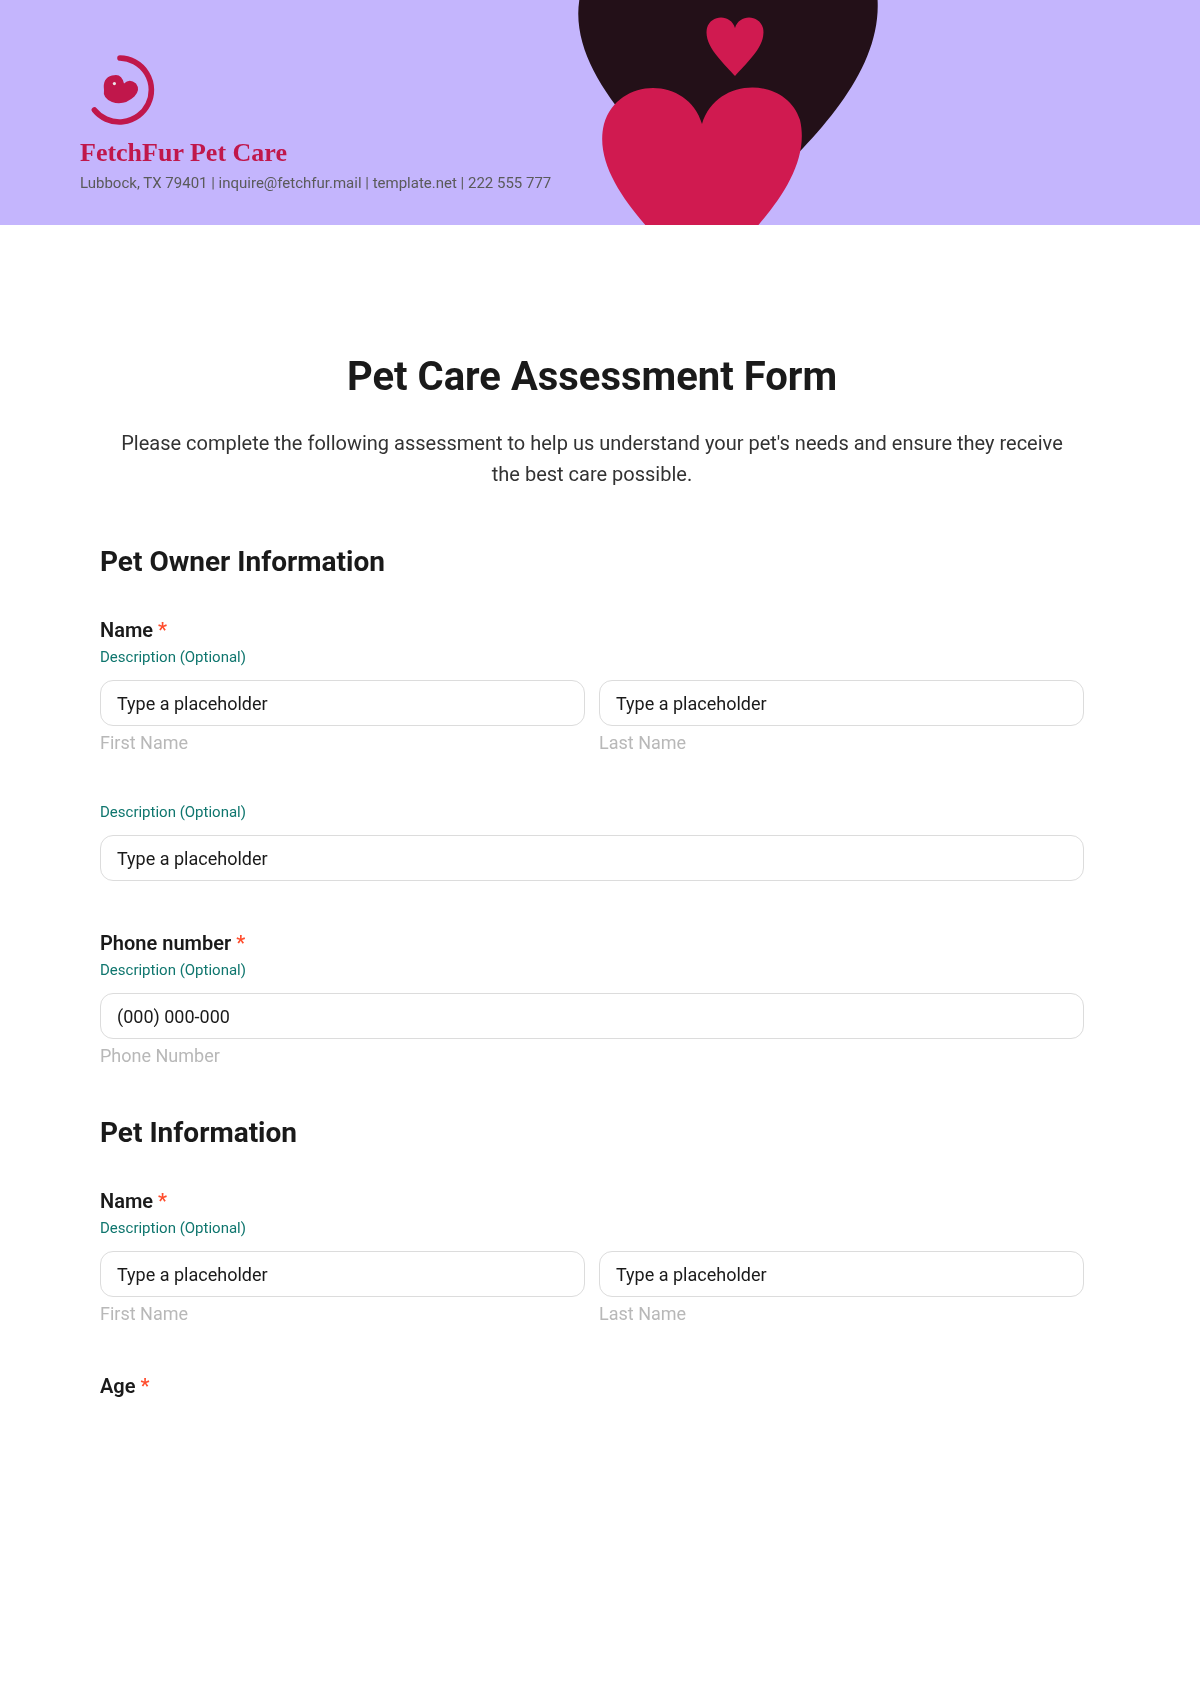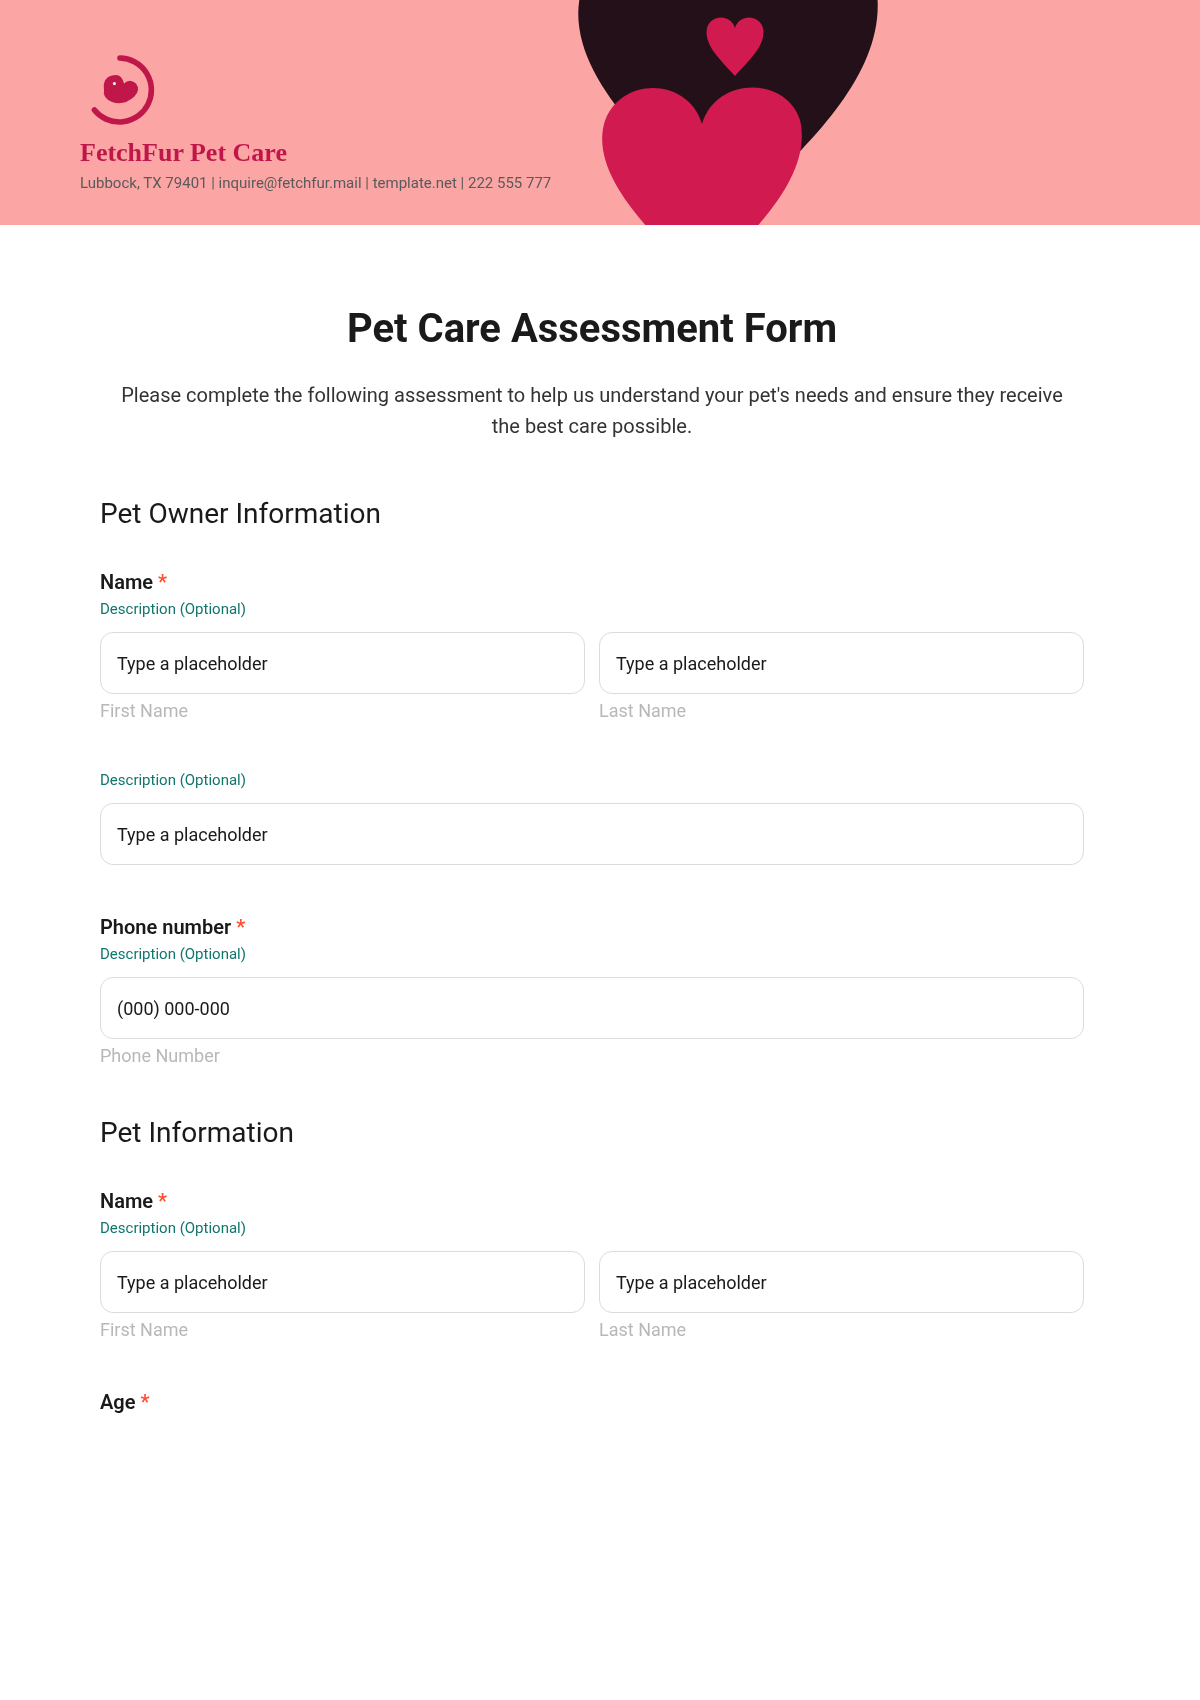"FetchFur Pet Care" .header-band { background: #fca5a5 -> #c4b5fd }
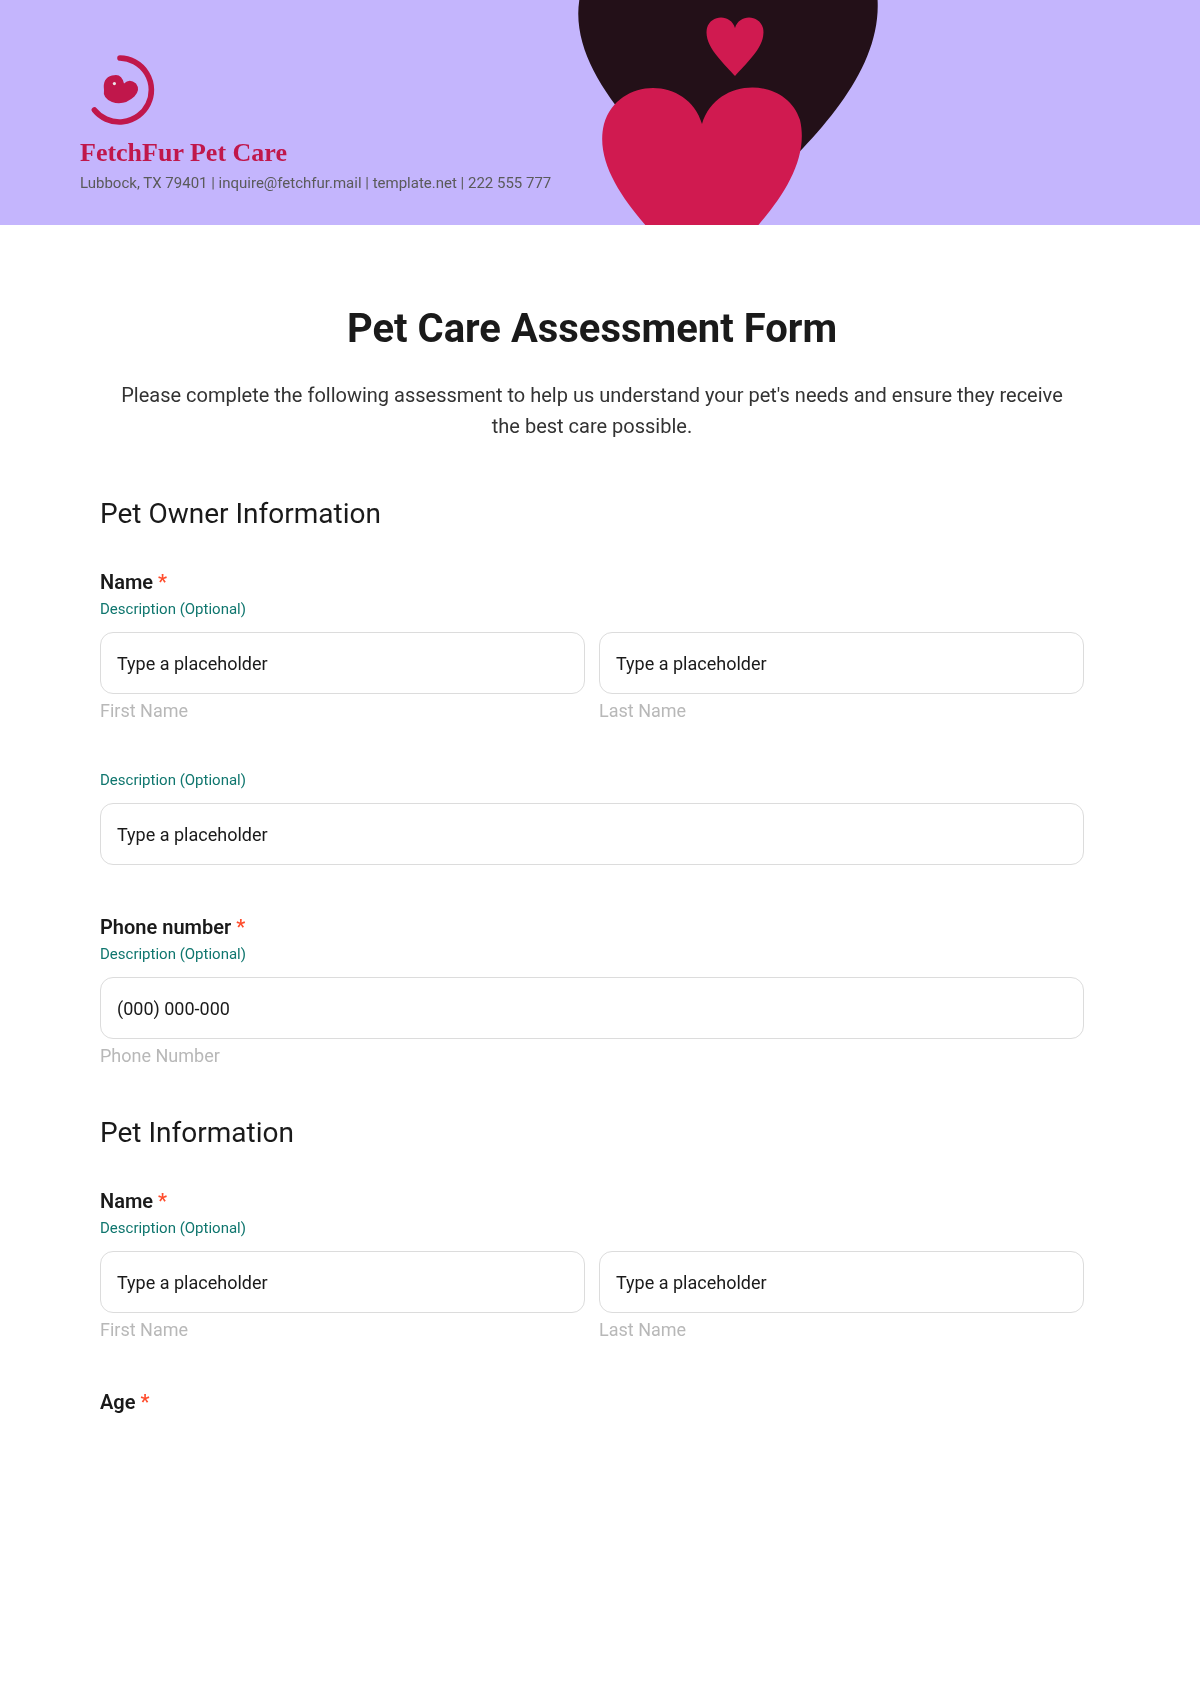"Pet Care Assessment Form" .content { margin-top: none -> 48px }
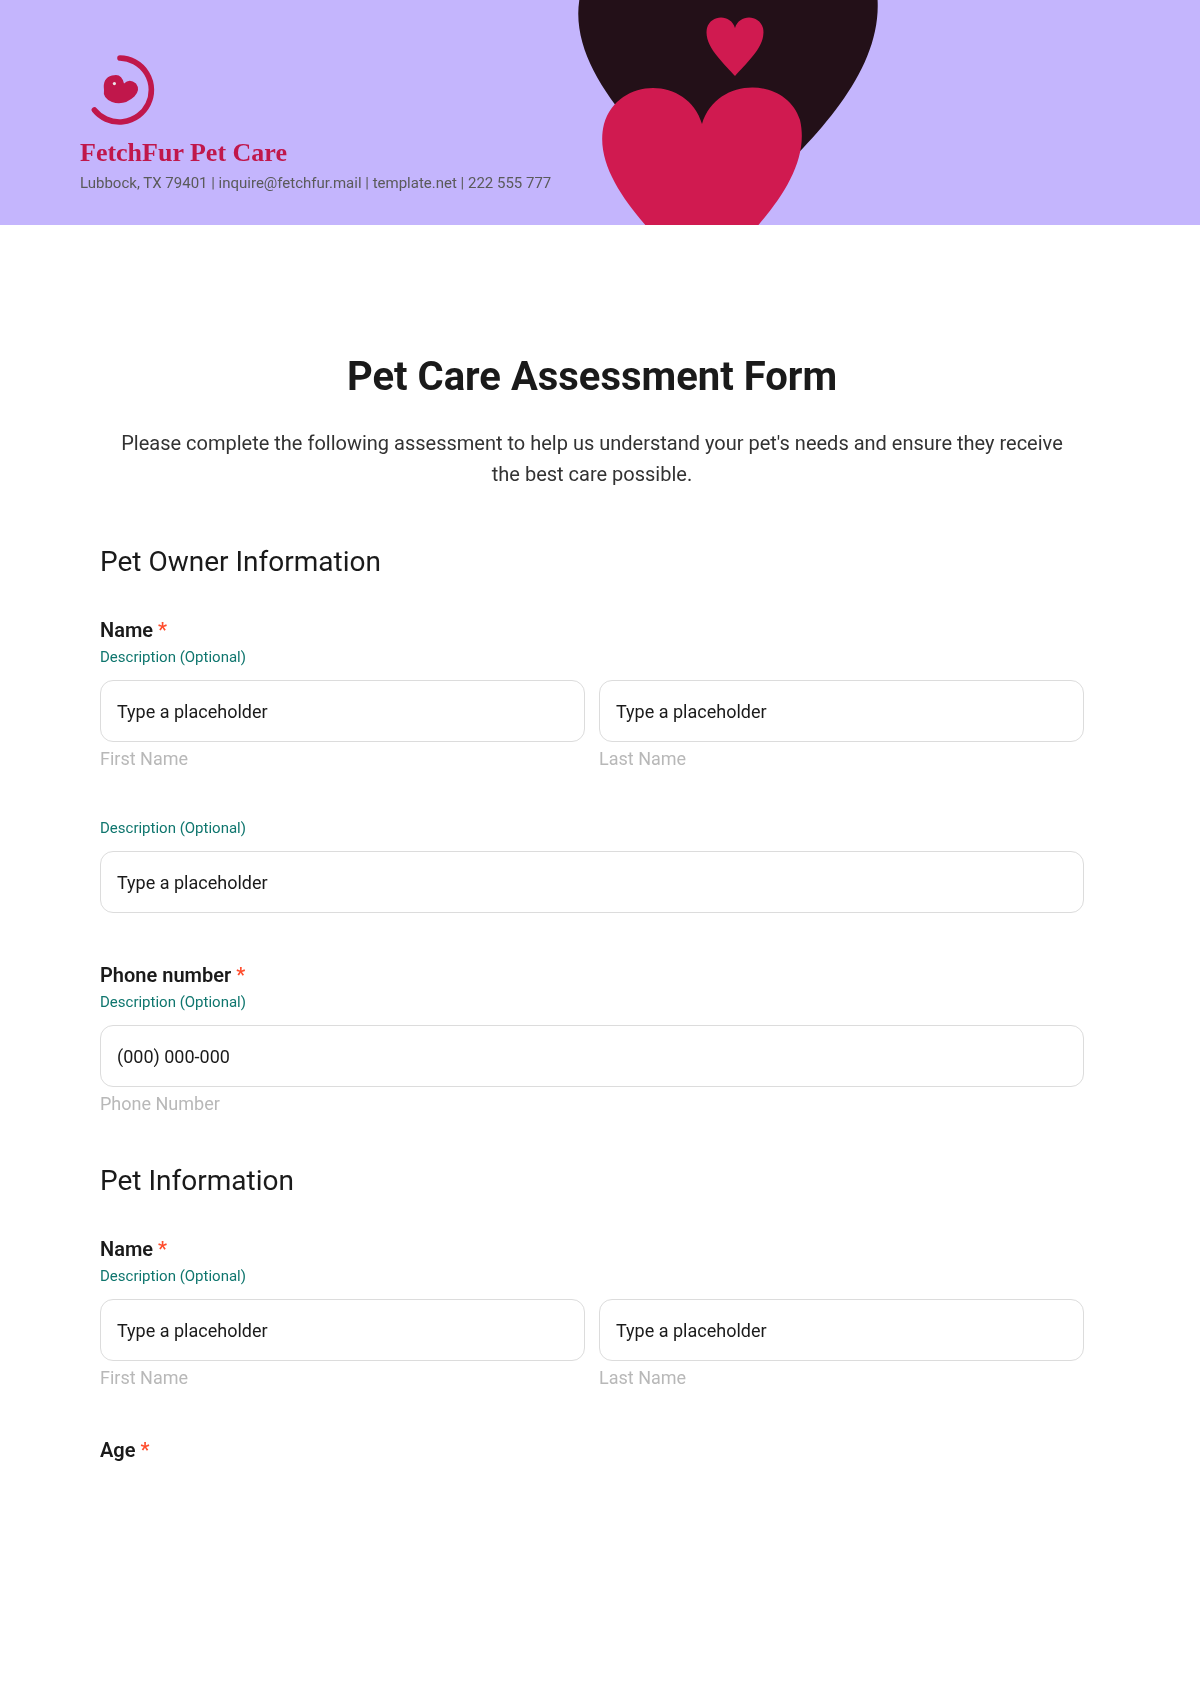"Pet Owner Information" .section-heading { font-weight: 400 -> 700 }
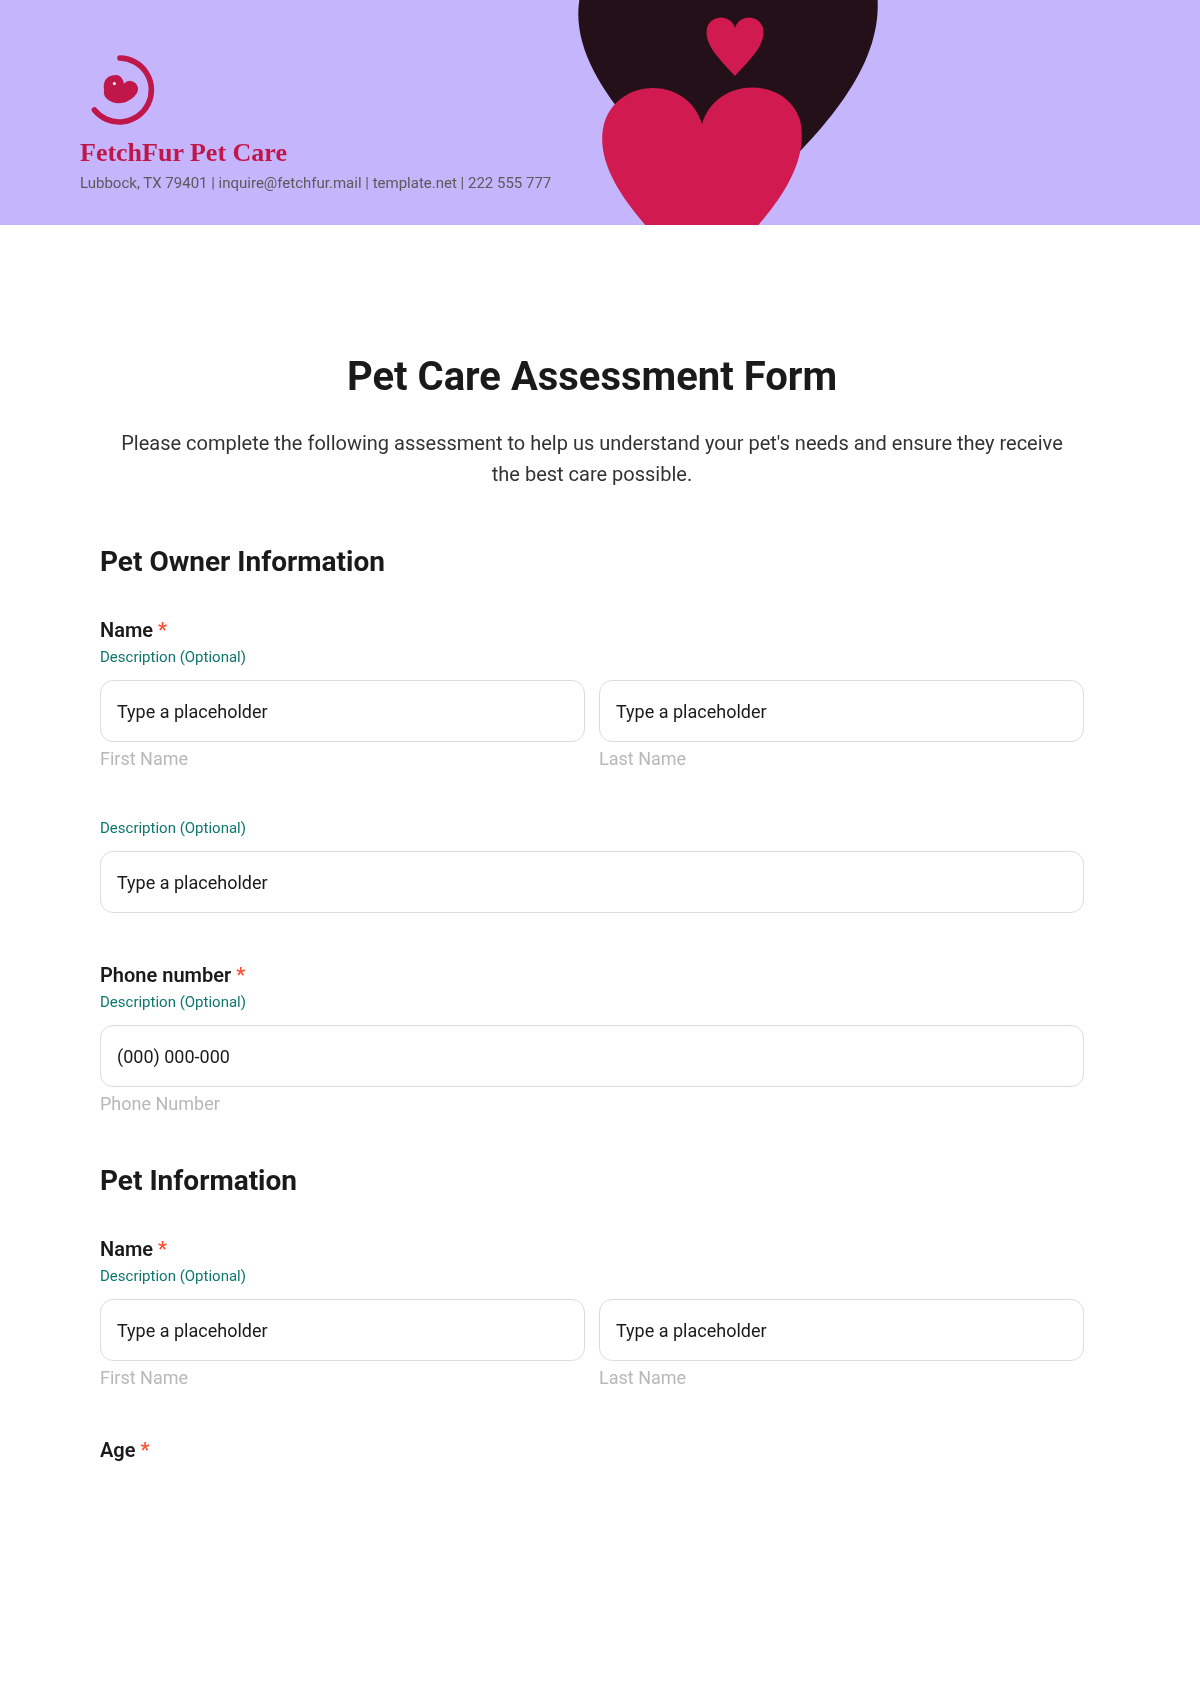"Type a placeholder" input.text-input { height: 62px -> 46px }
